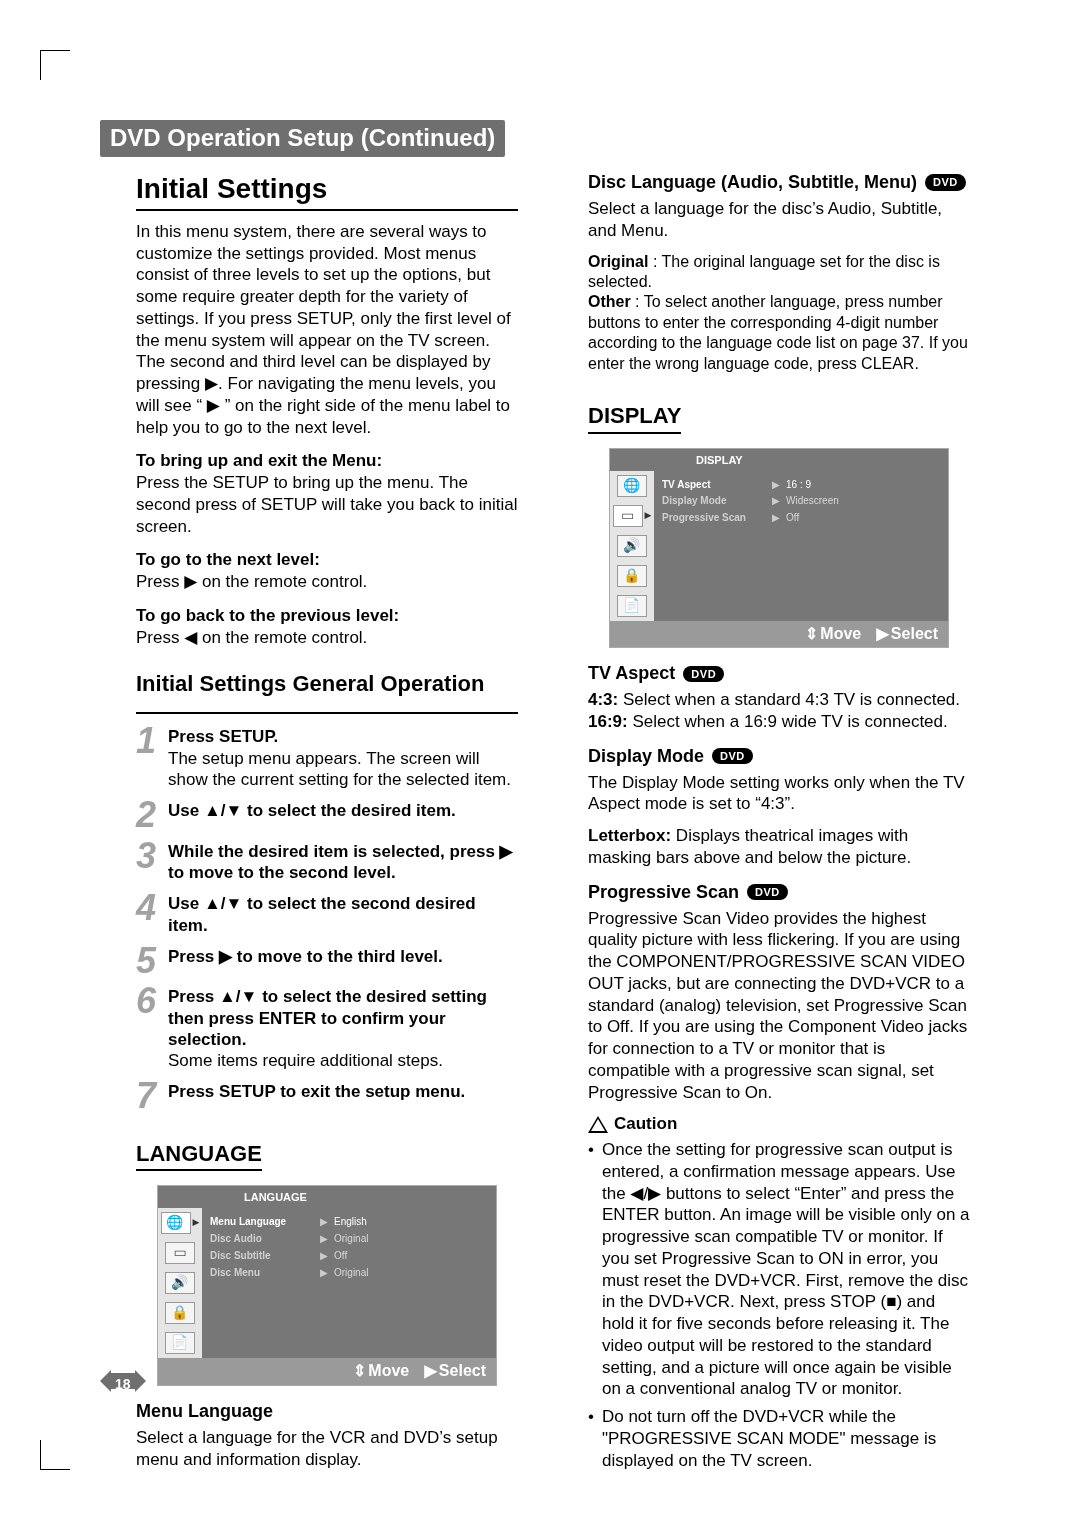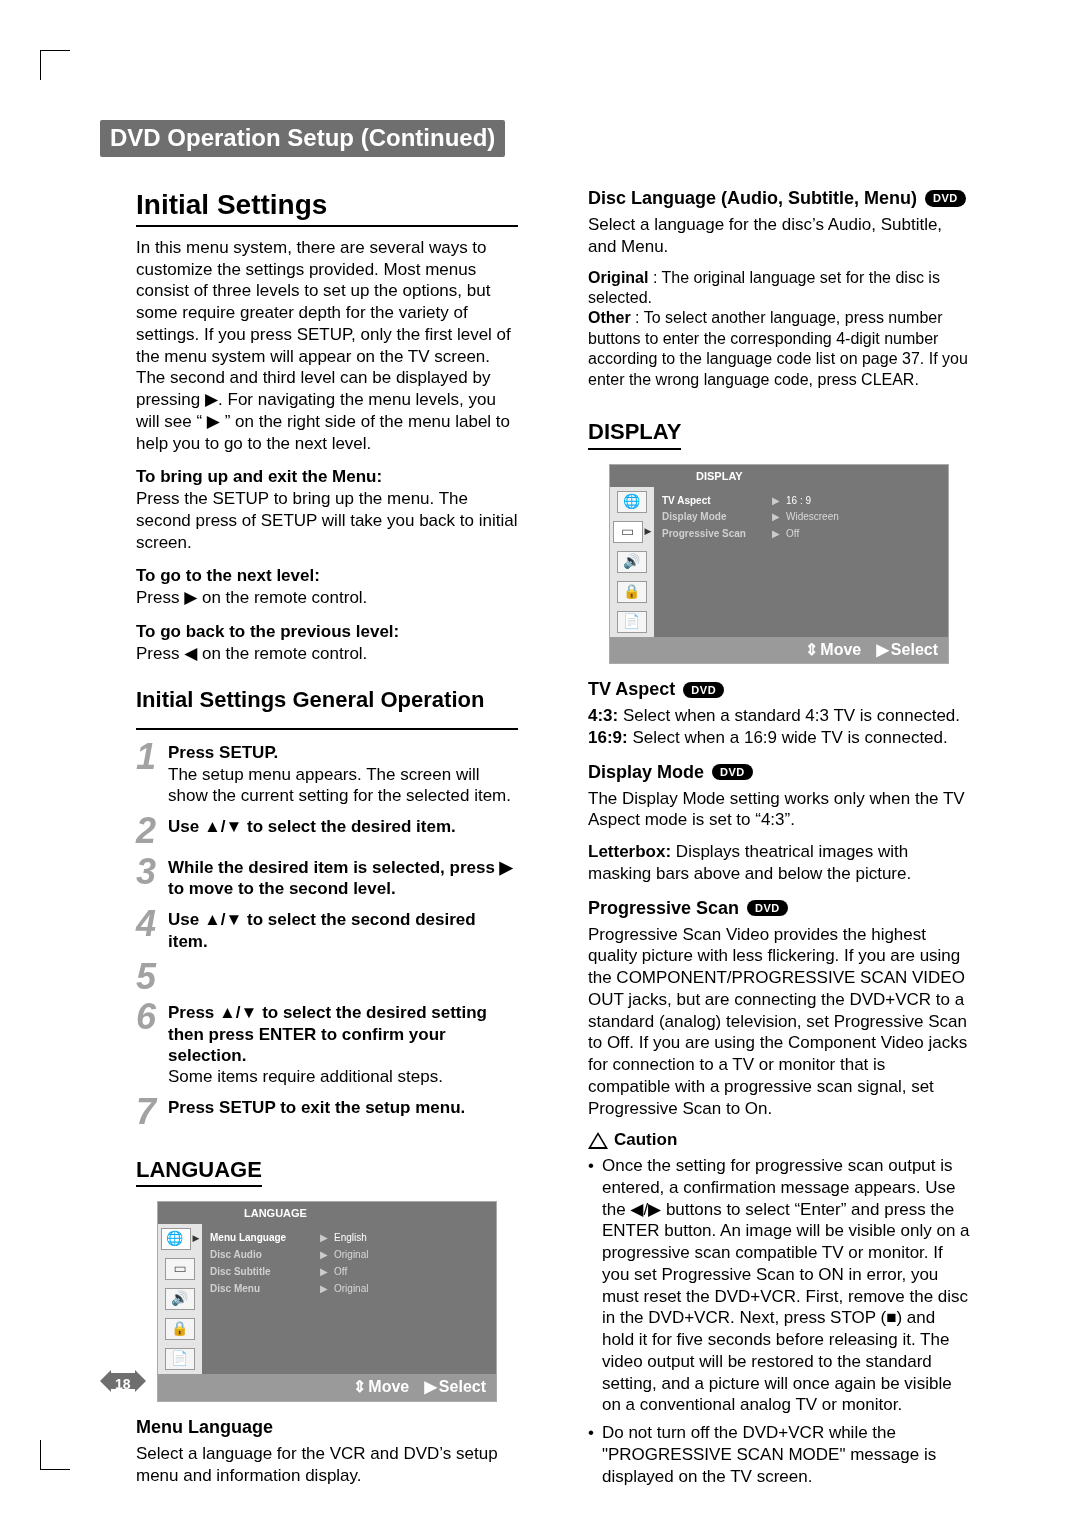"DVD Operation Setup (Continued)" .banner { margin-bottom: 30px -> 14px }
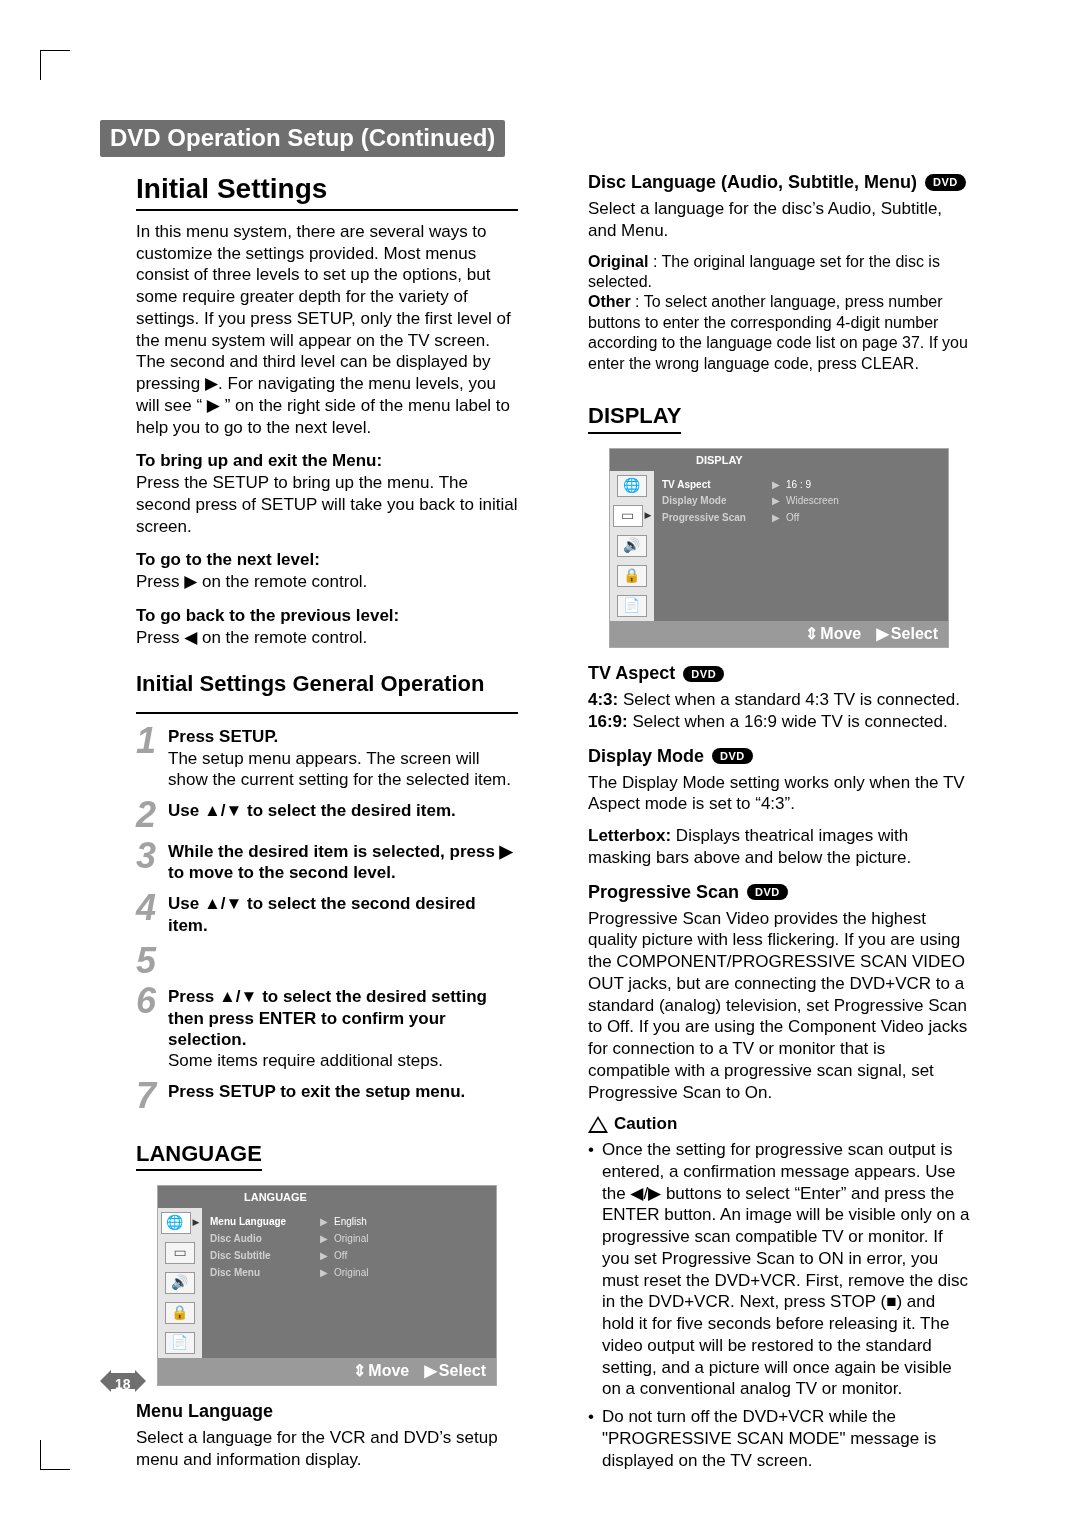"Press ▶ to move to" div.step-body { html: none -> <div><span>Press ▶ to move to the third level.</span></div> }
